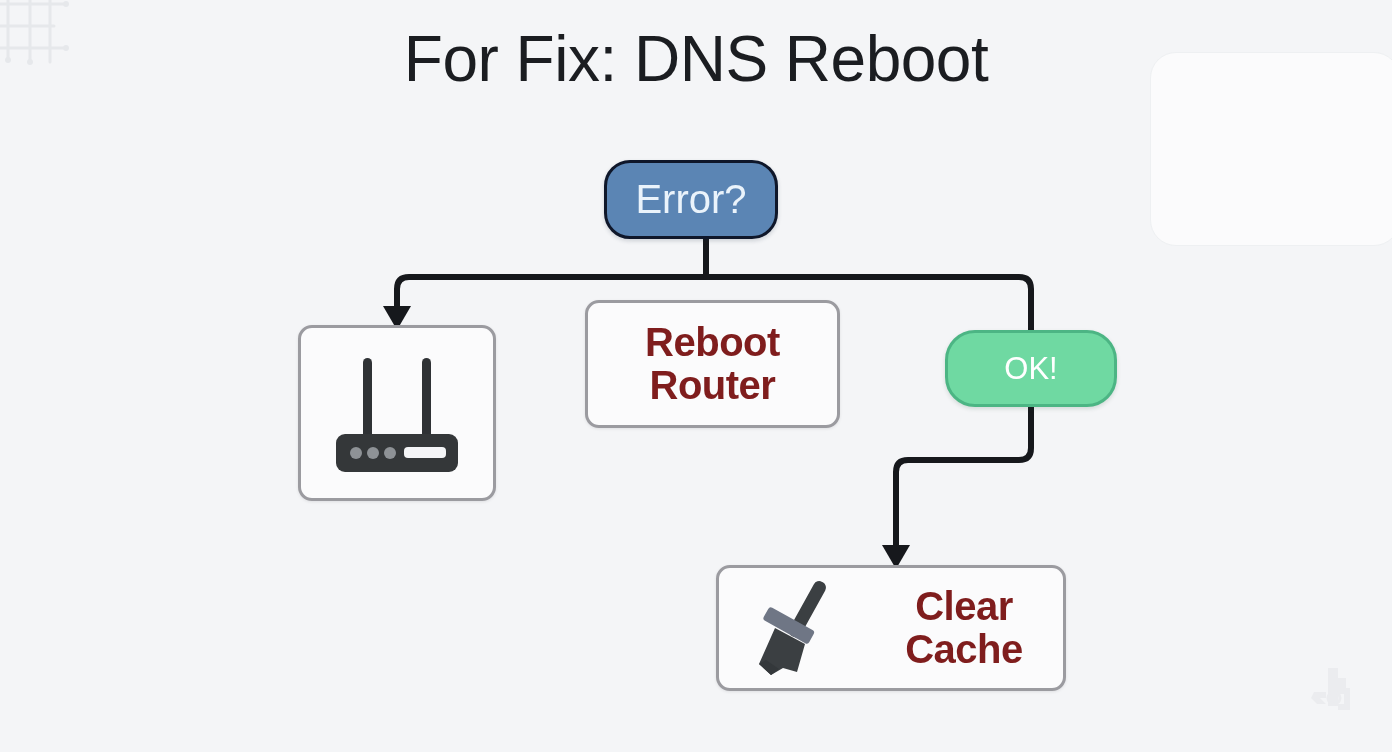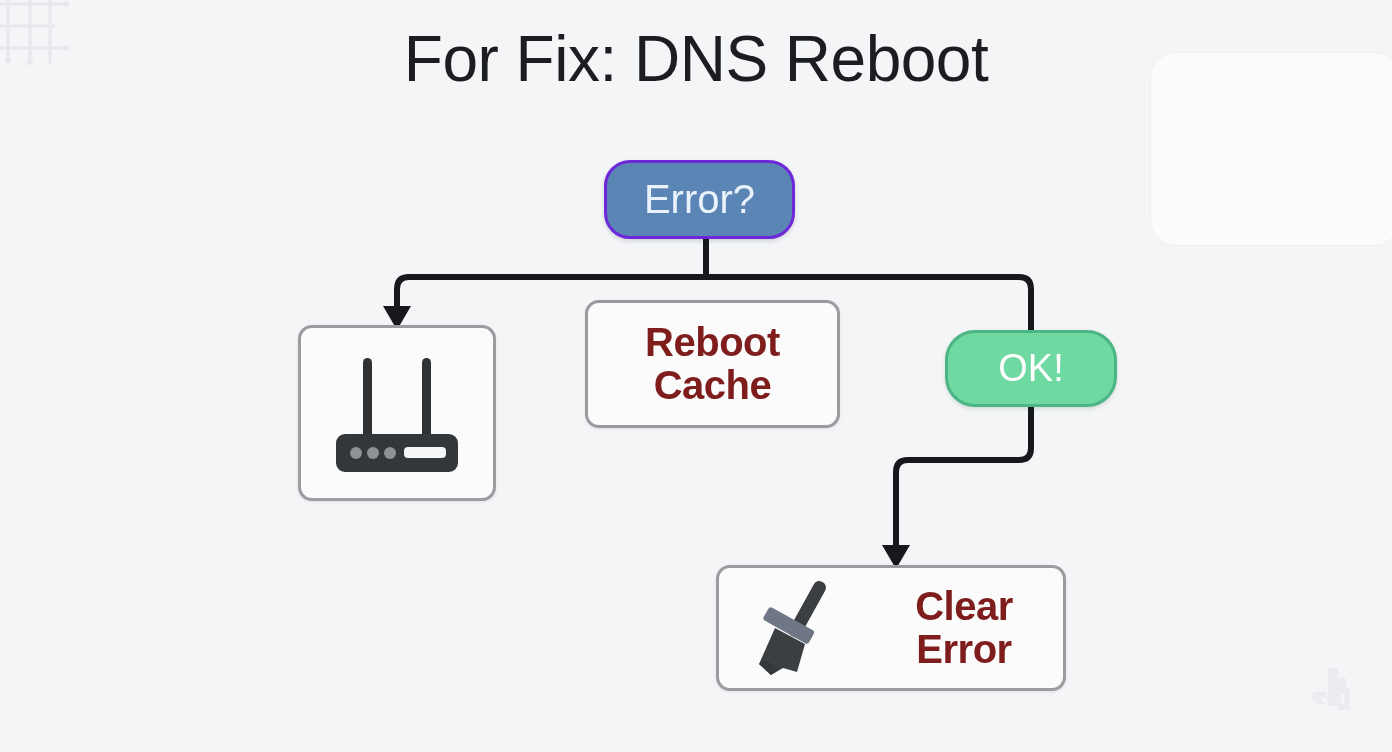"Error?" #node-error { border: 3px solid #6d28d9 -> 3px solid #0f172a; width: 191px -> 174px }
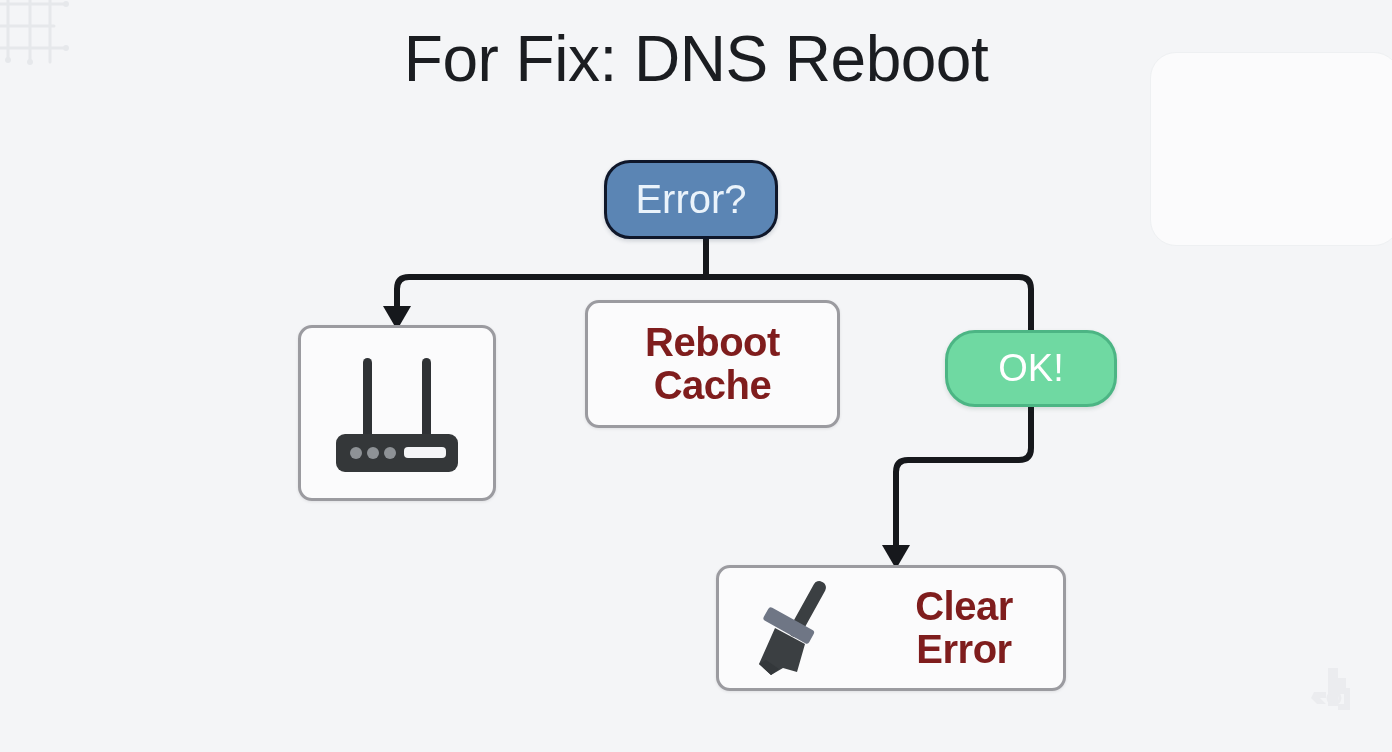"Cache" div { text: Cache -> Router }
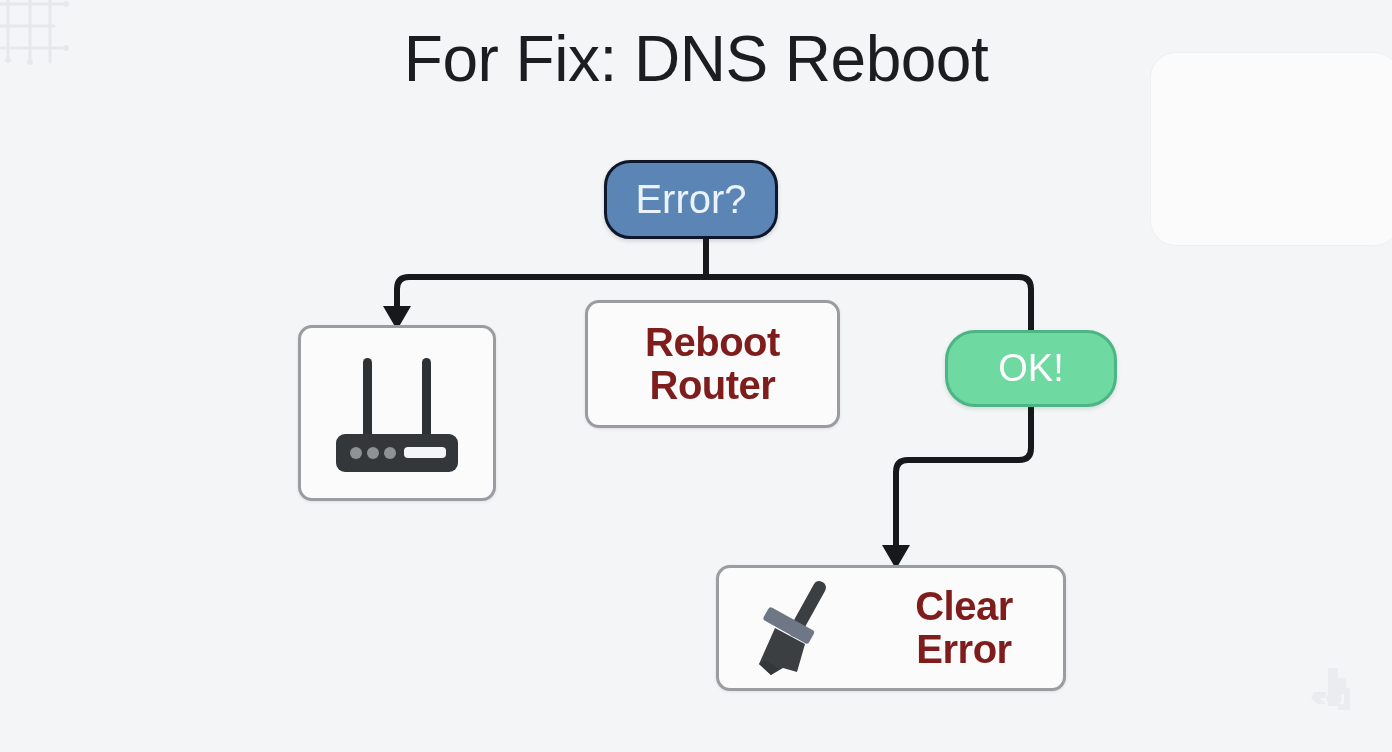"OK!" #node-ok { font-size: 38px -> 31px }
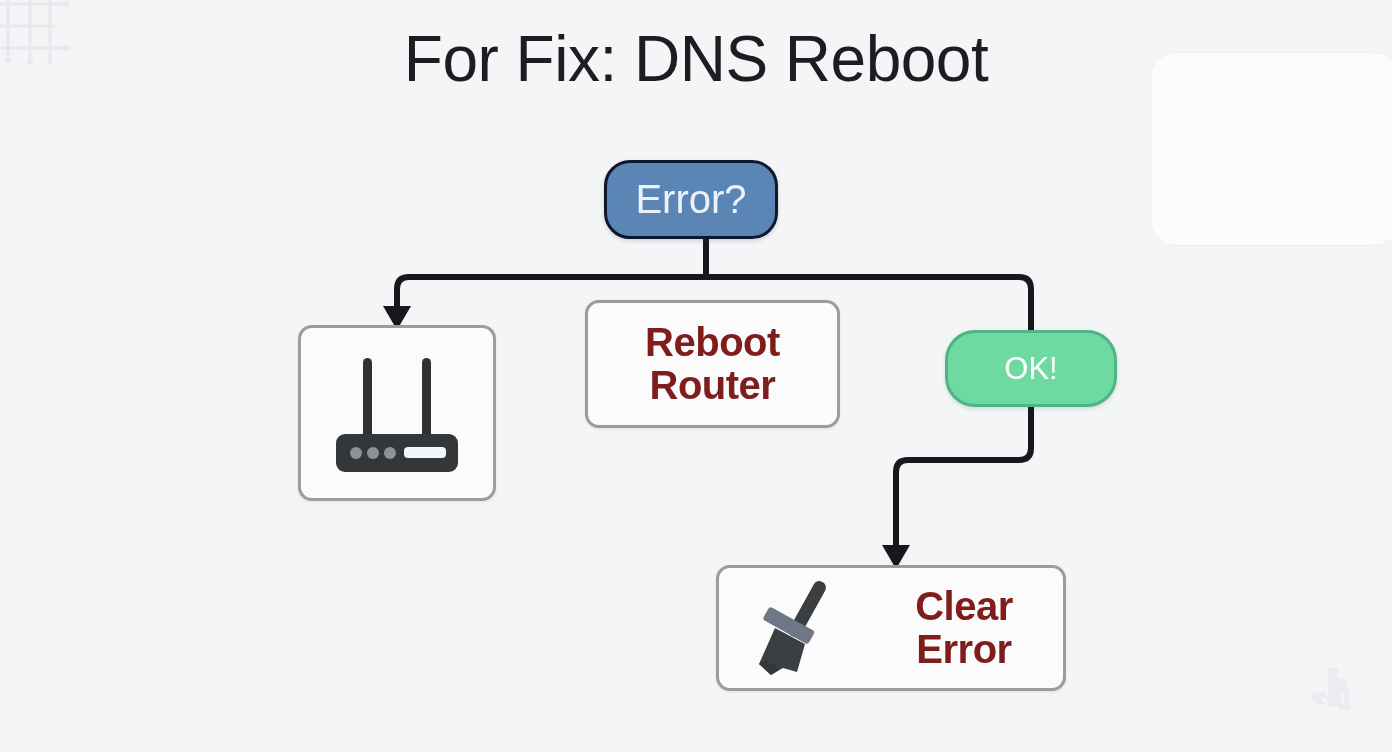"Error" div { text: Error -> Cache }
